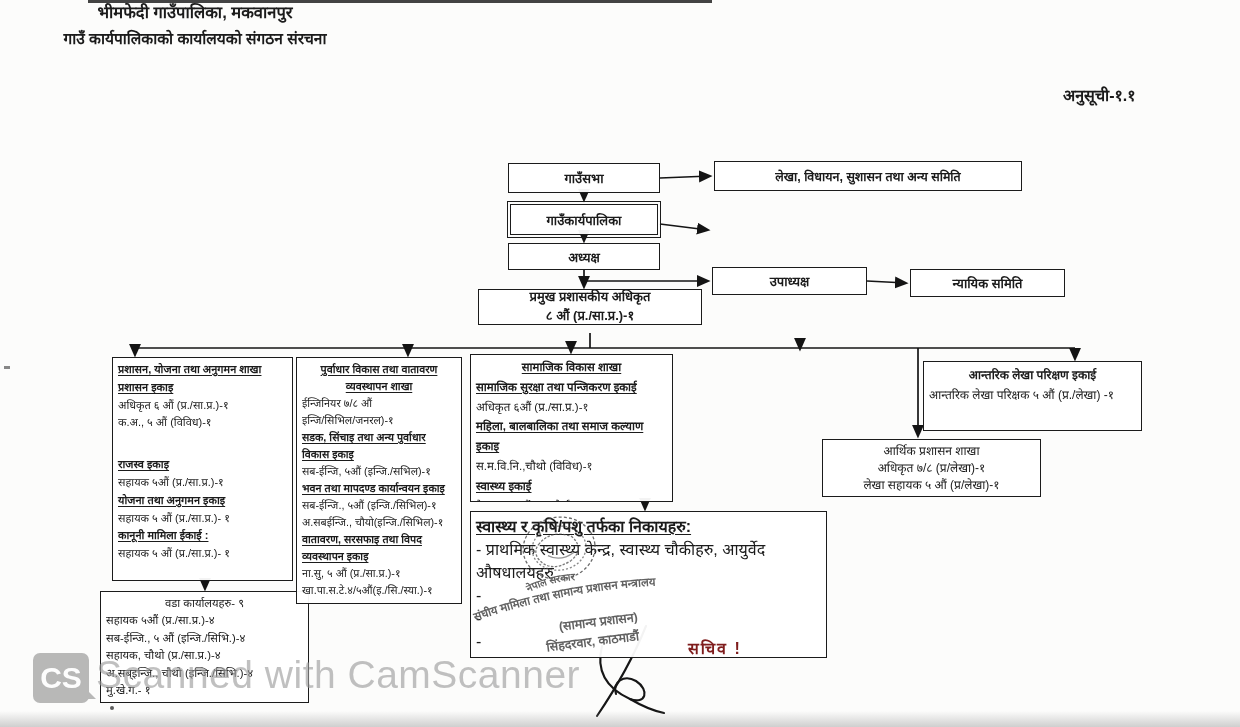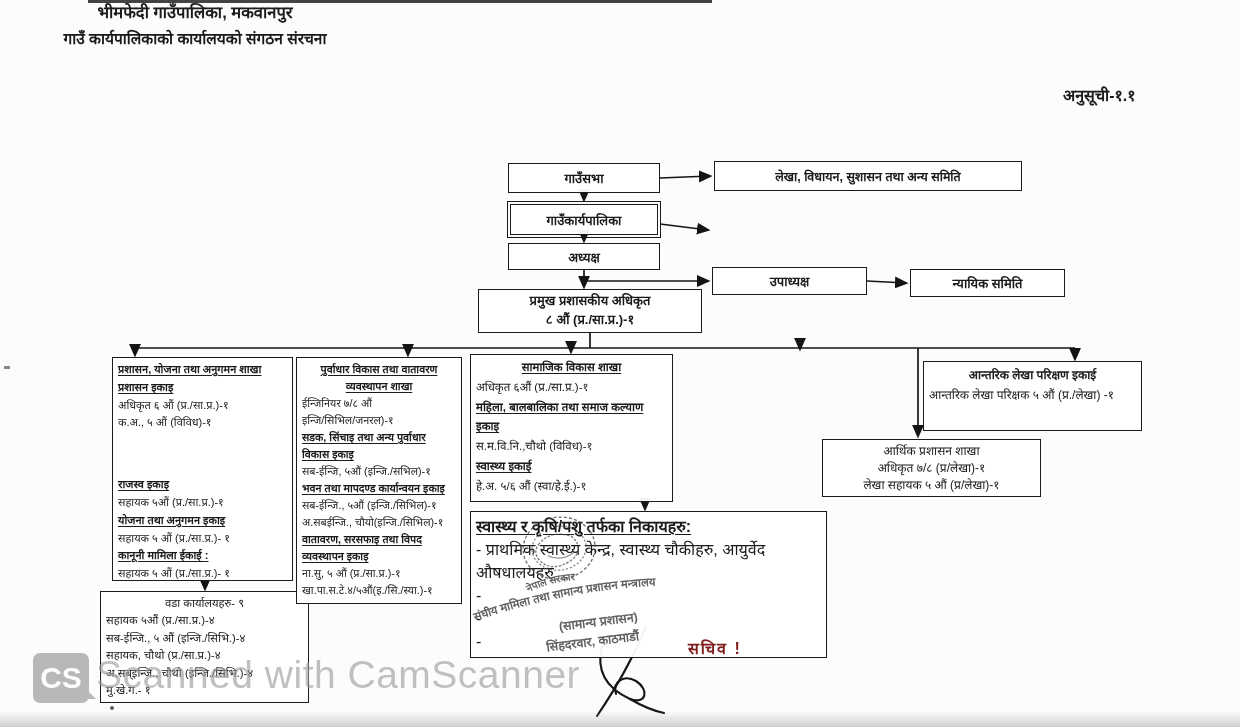"प्रमुख प्रशासकीय अधिकृत" div.box { height: 44px -> 36px }
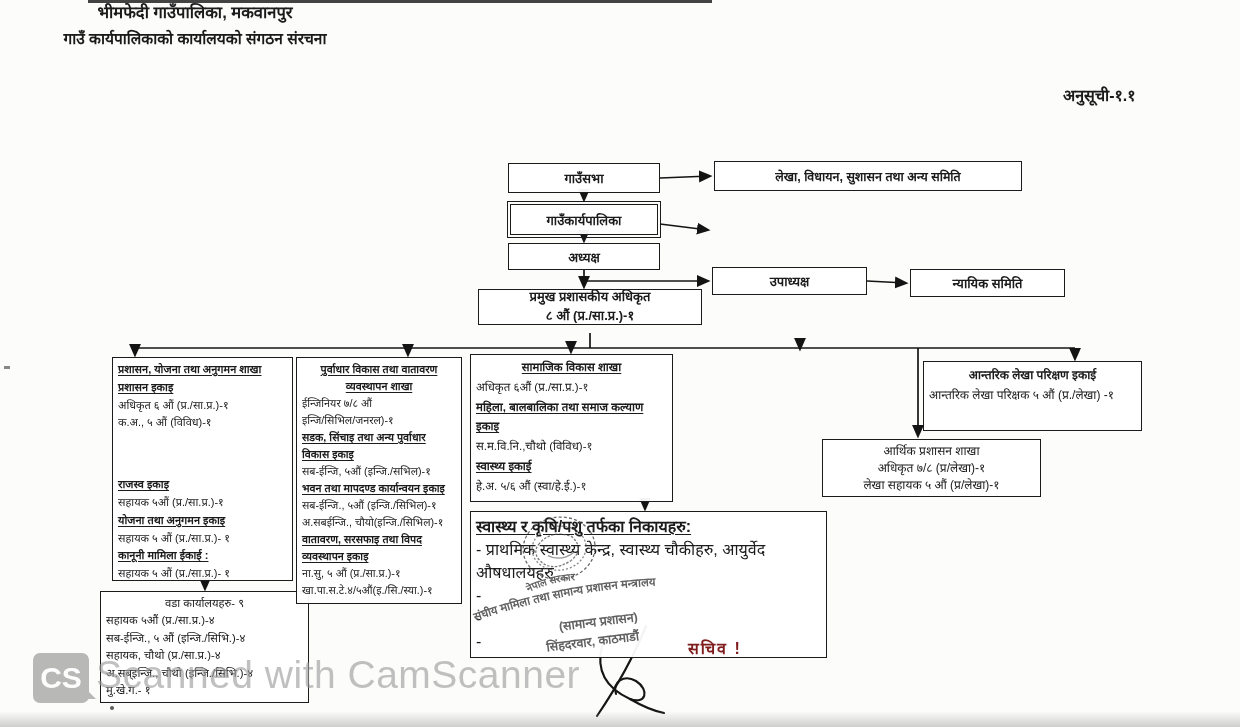"सामाजिक सुरक्षा तथा पन्जिकरण इकाई" div.ln { html: none -> <div>सामाजिक सुरक्षा तथा पन्जिकरण इकाई</div> }
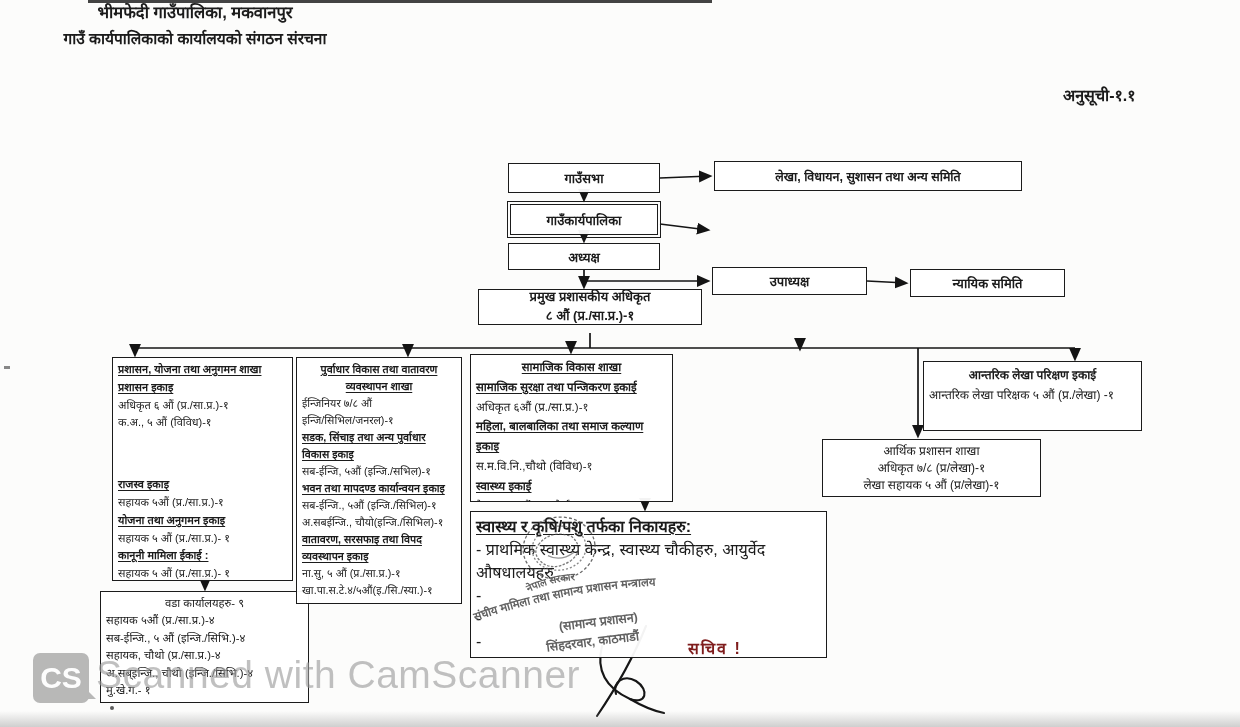"राजस्व इकाइ" .g { margin-top: 44px -> 24px }
